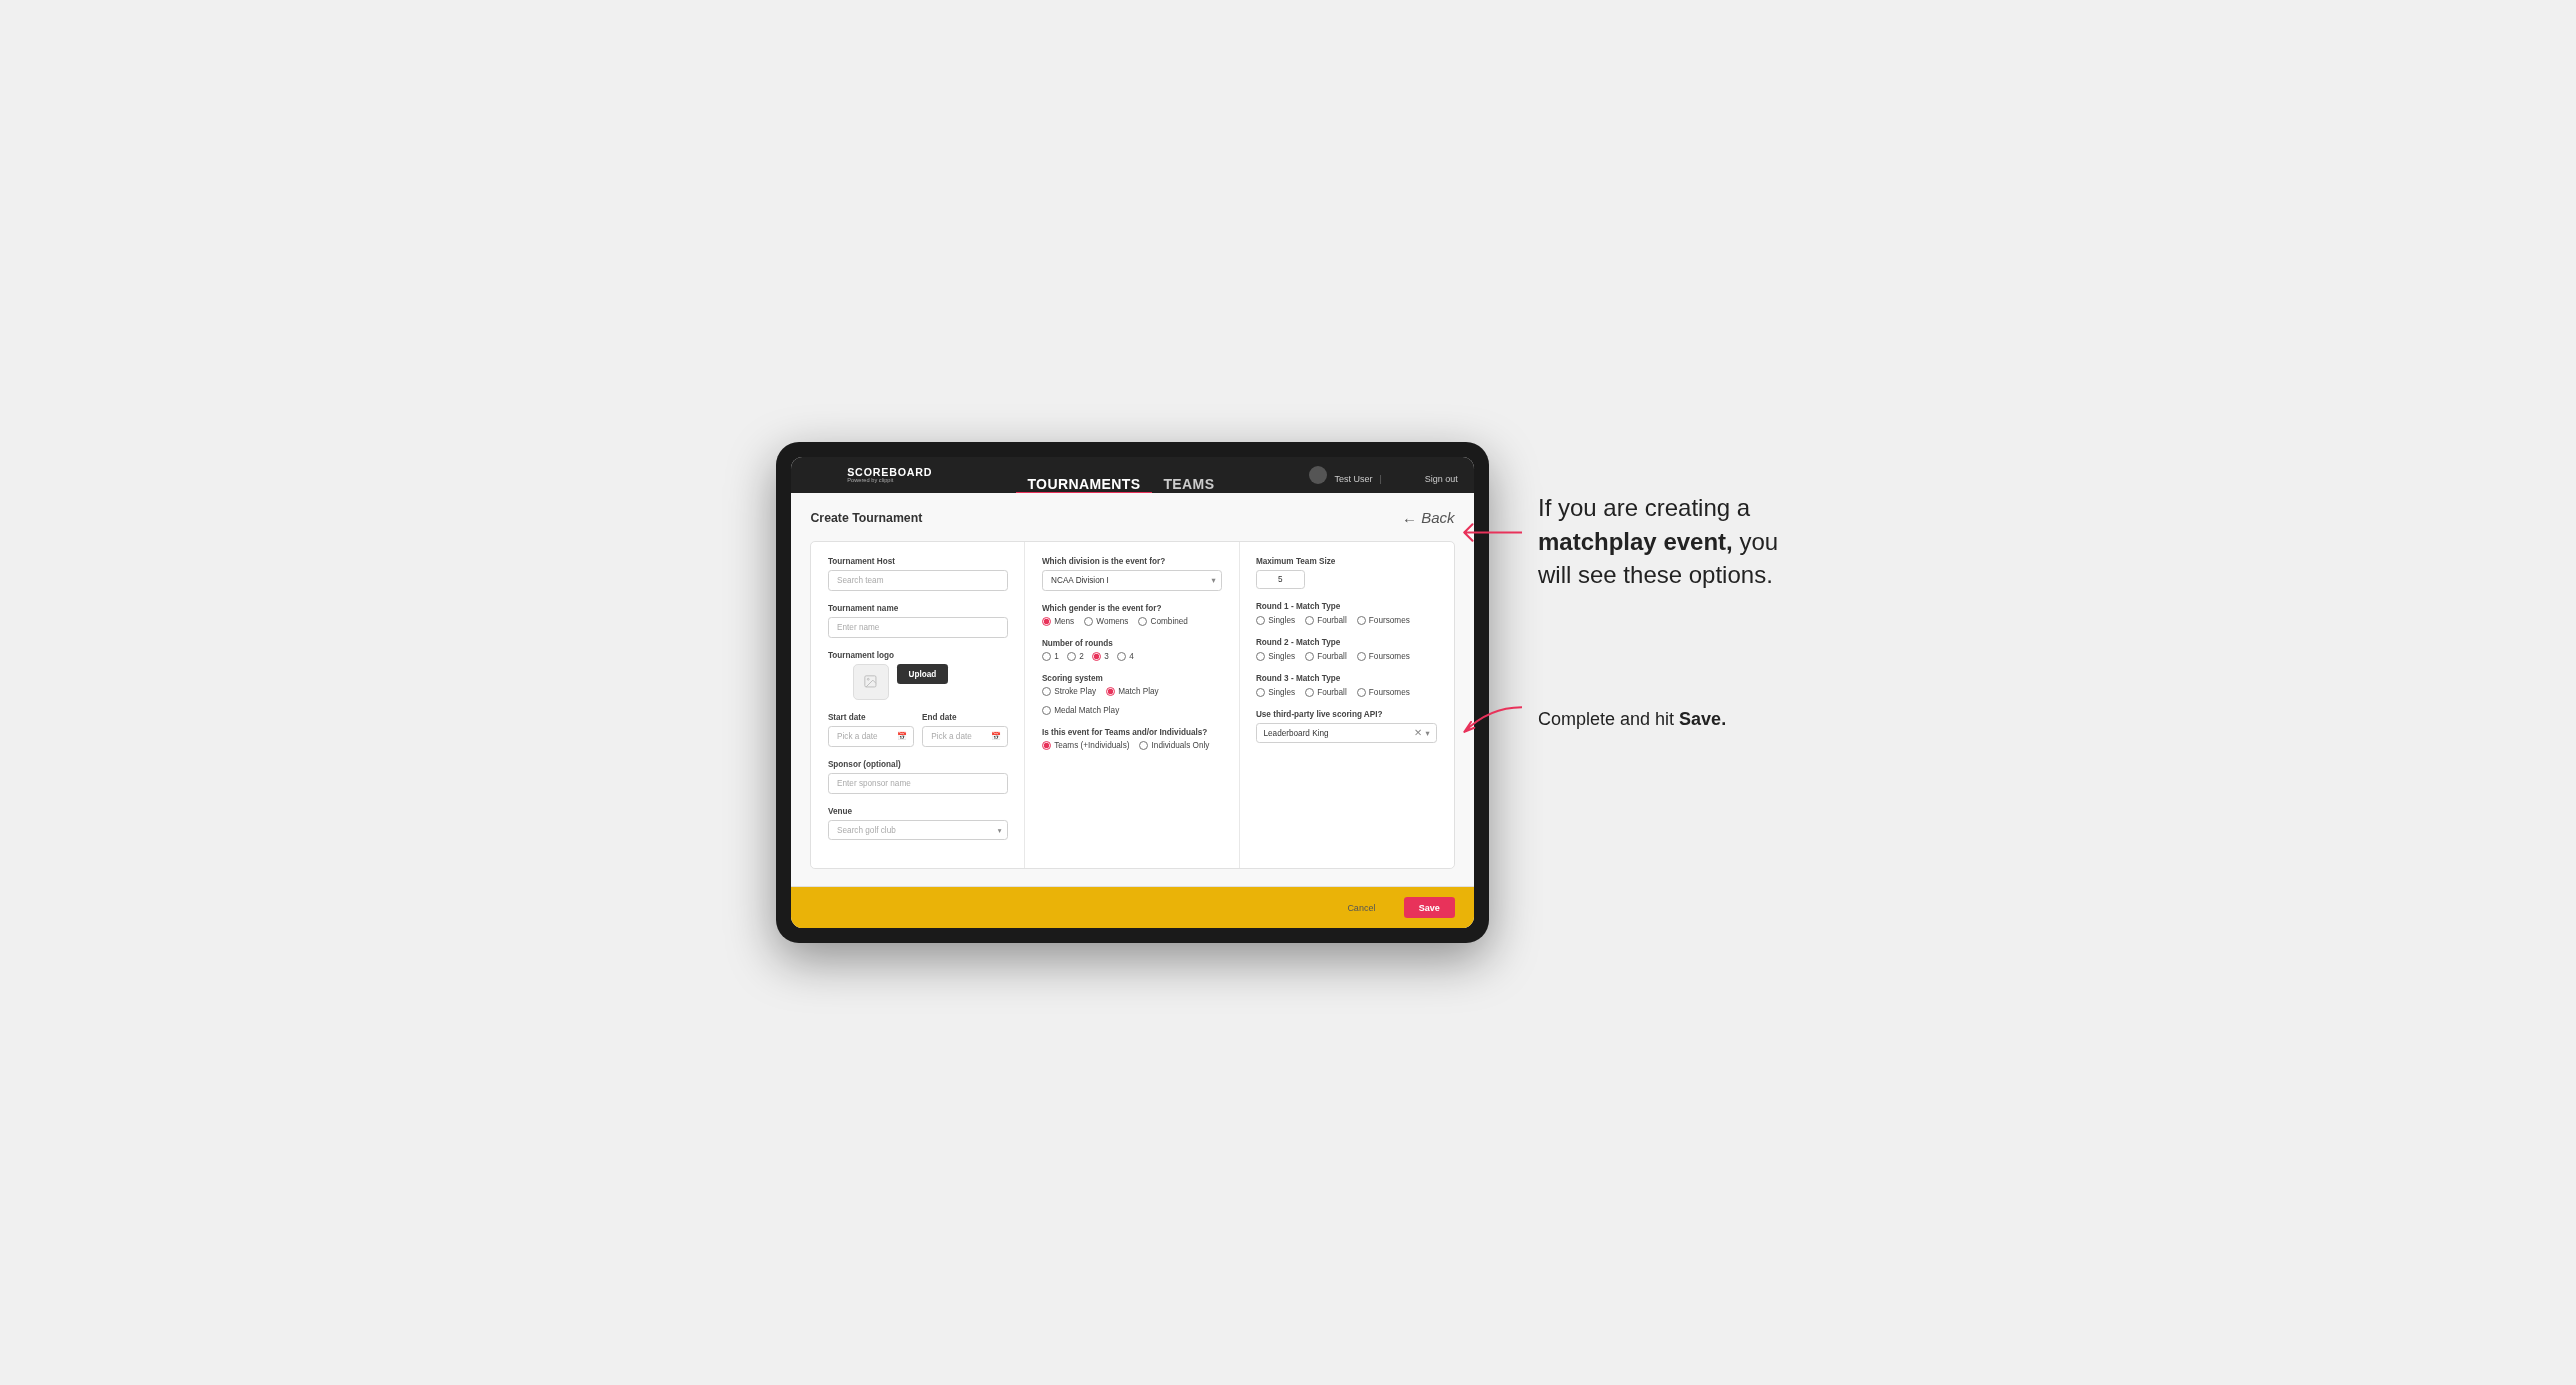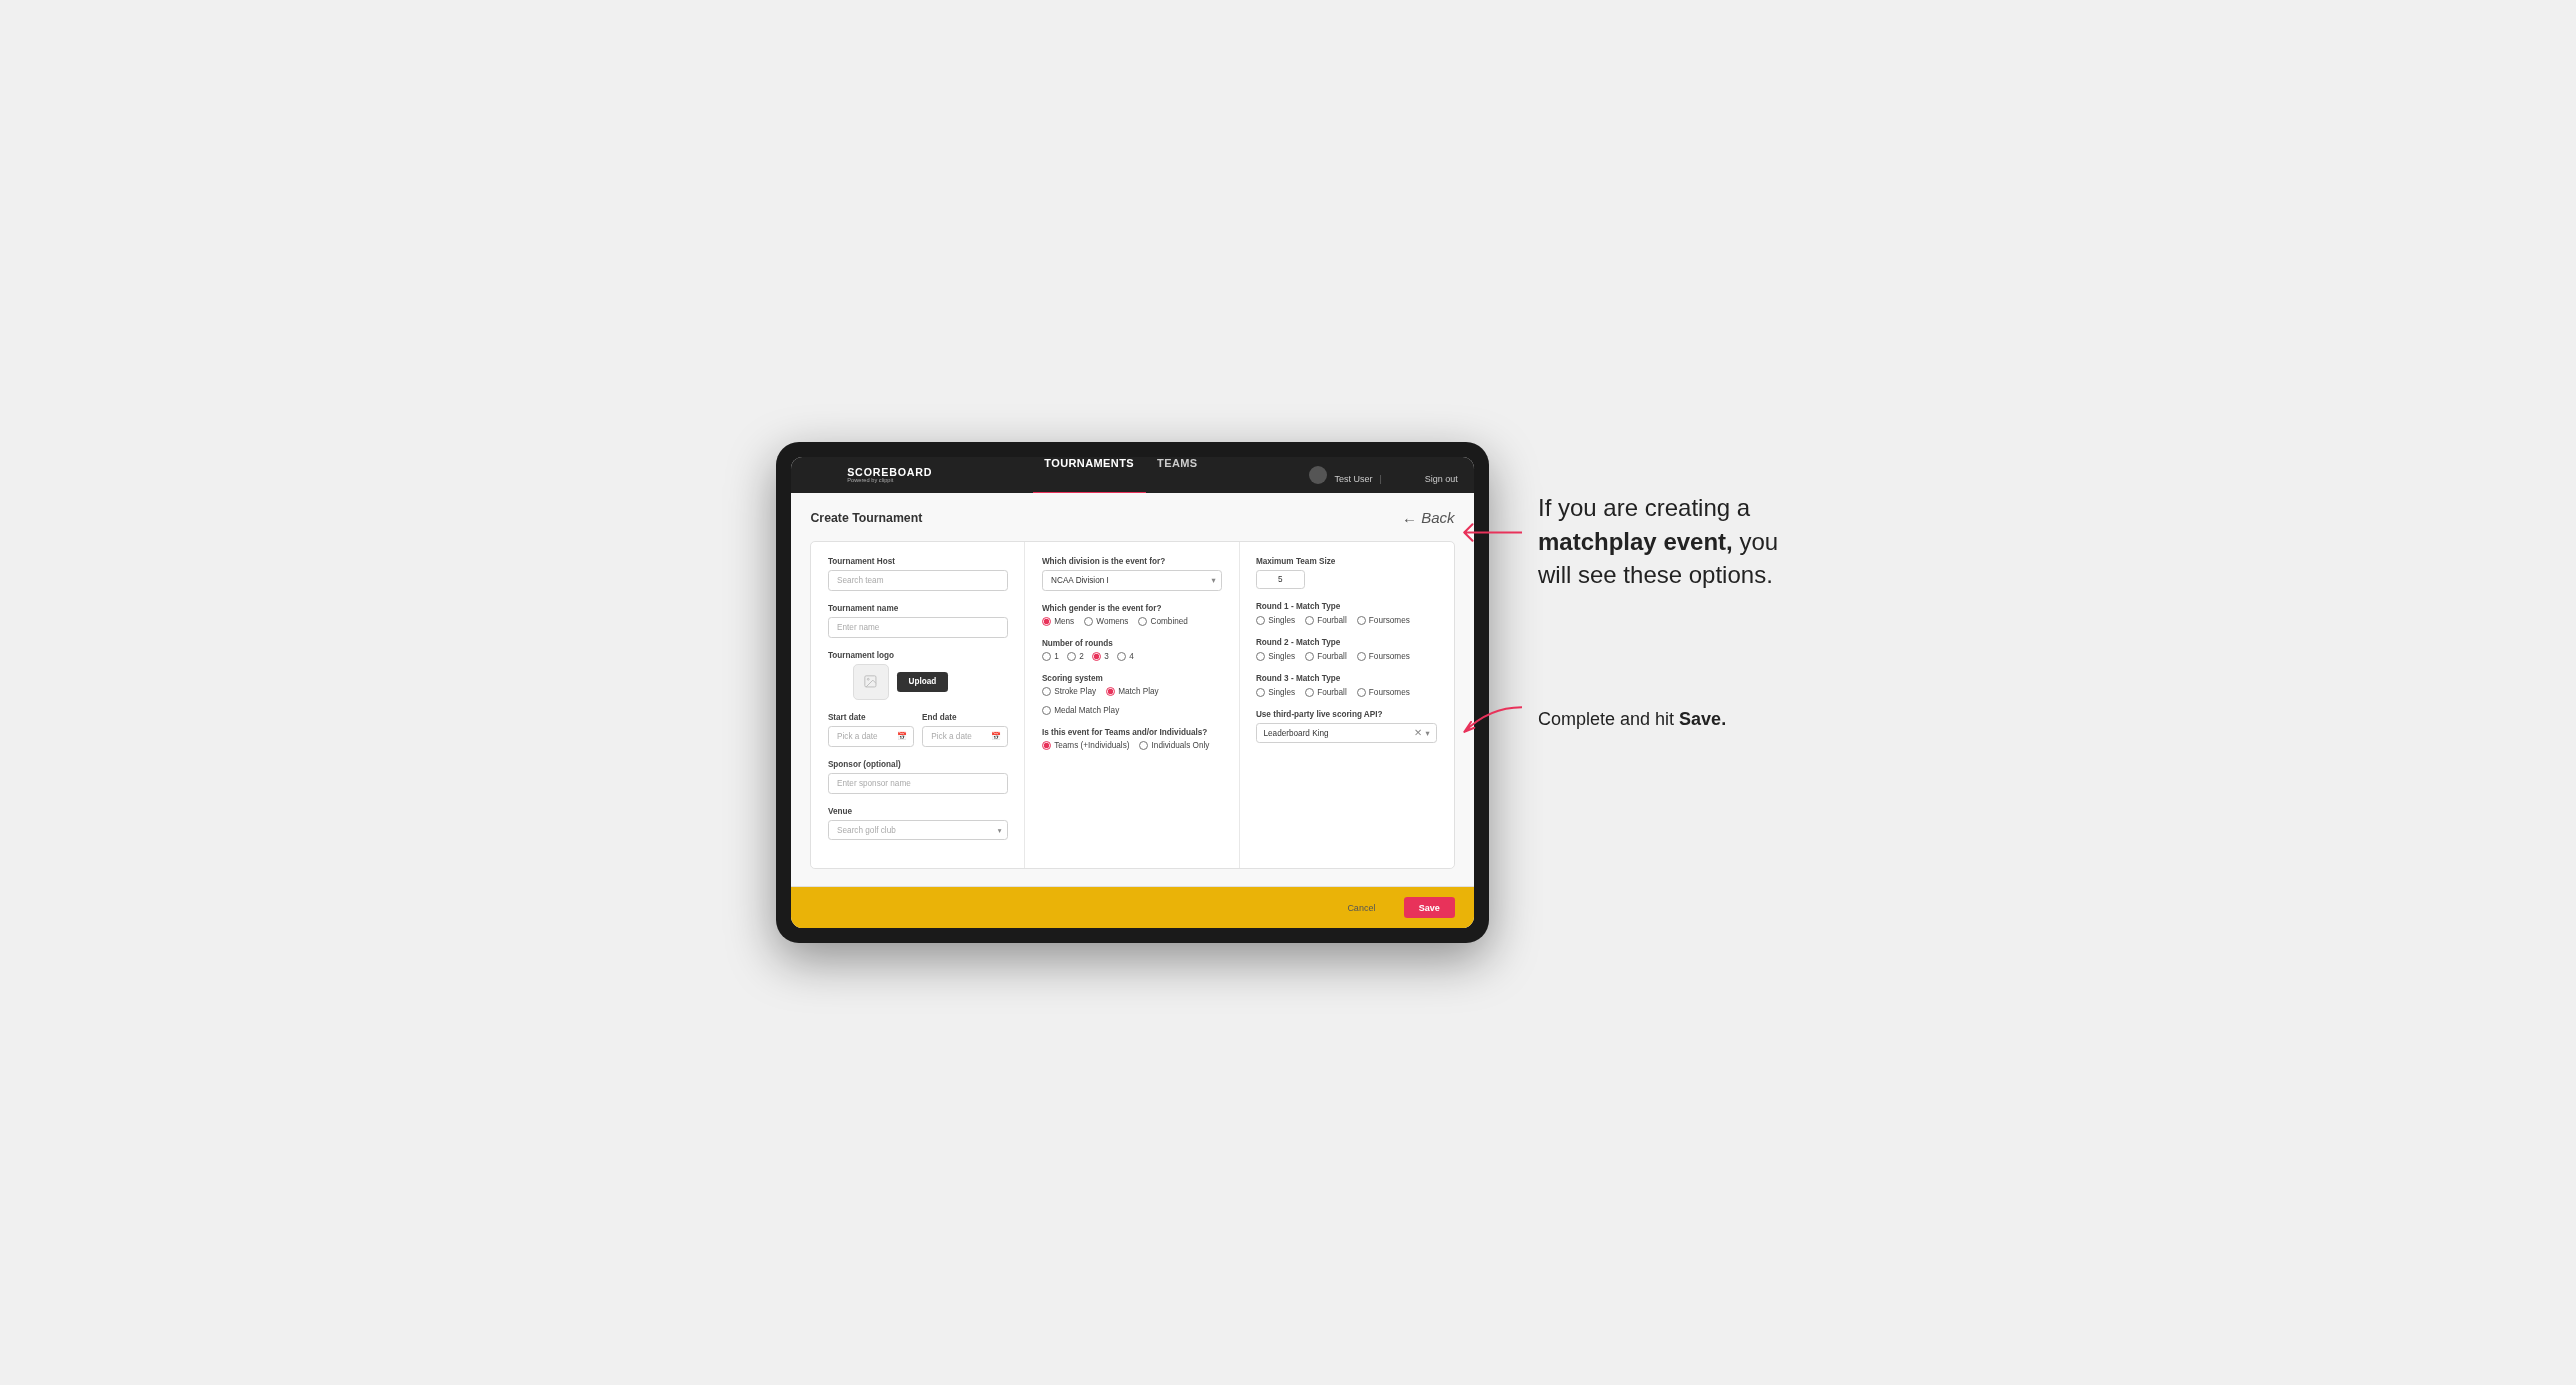"TOURNAMENTS" .navbar-tab { align-items: flex-start -> flex-end; font-size: 11px -> 14px }
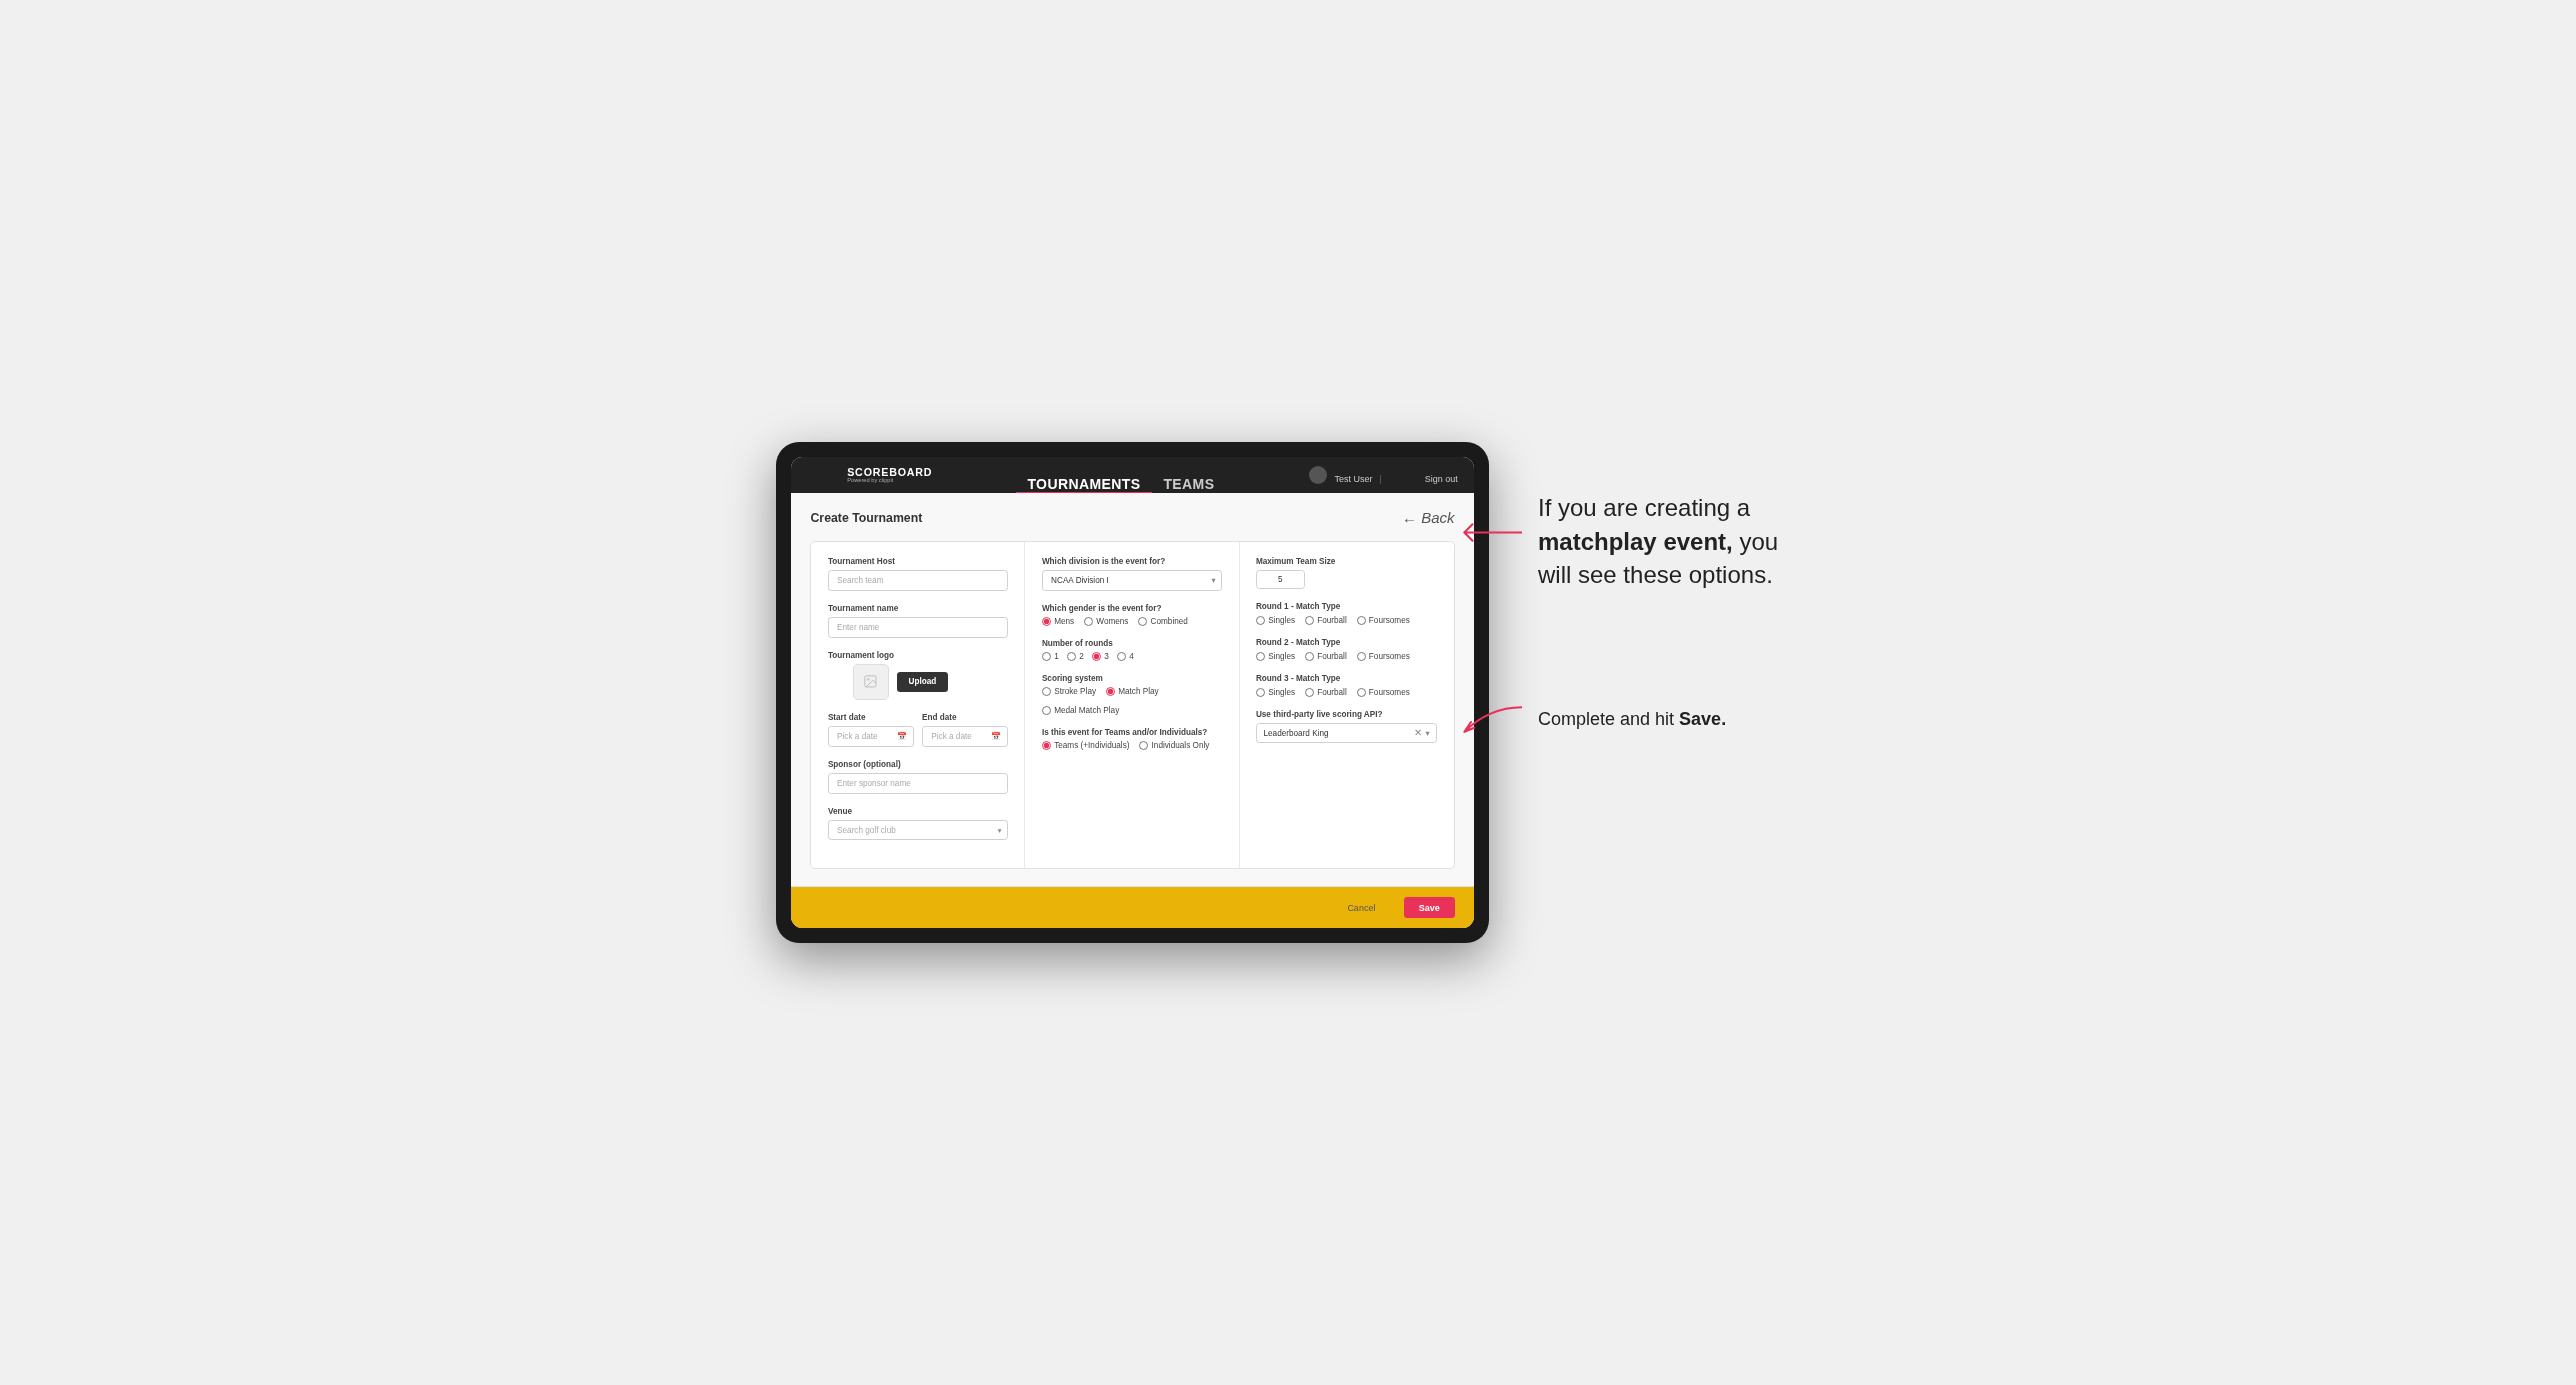"Upload" .logo-upload-area { align-items: center -> flex-start }
